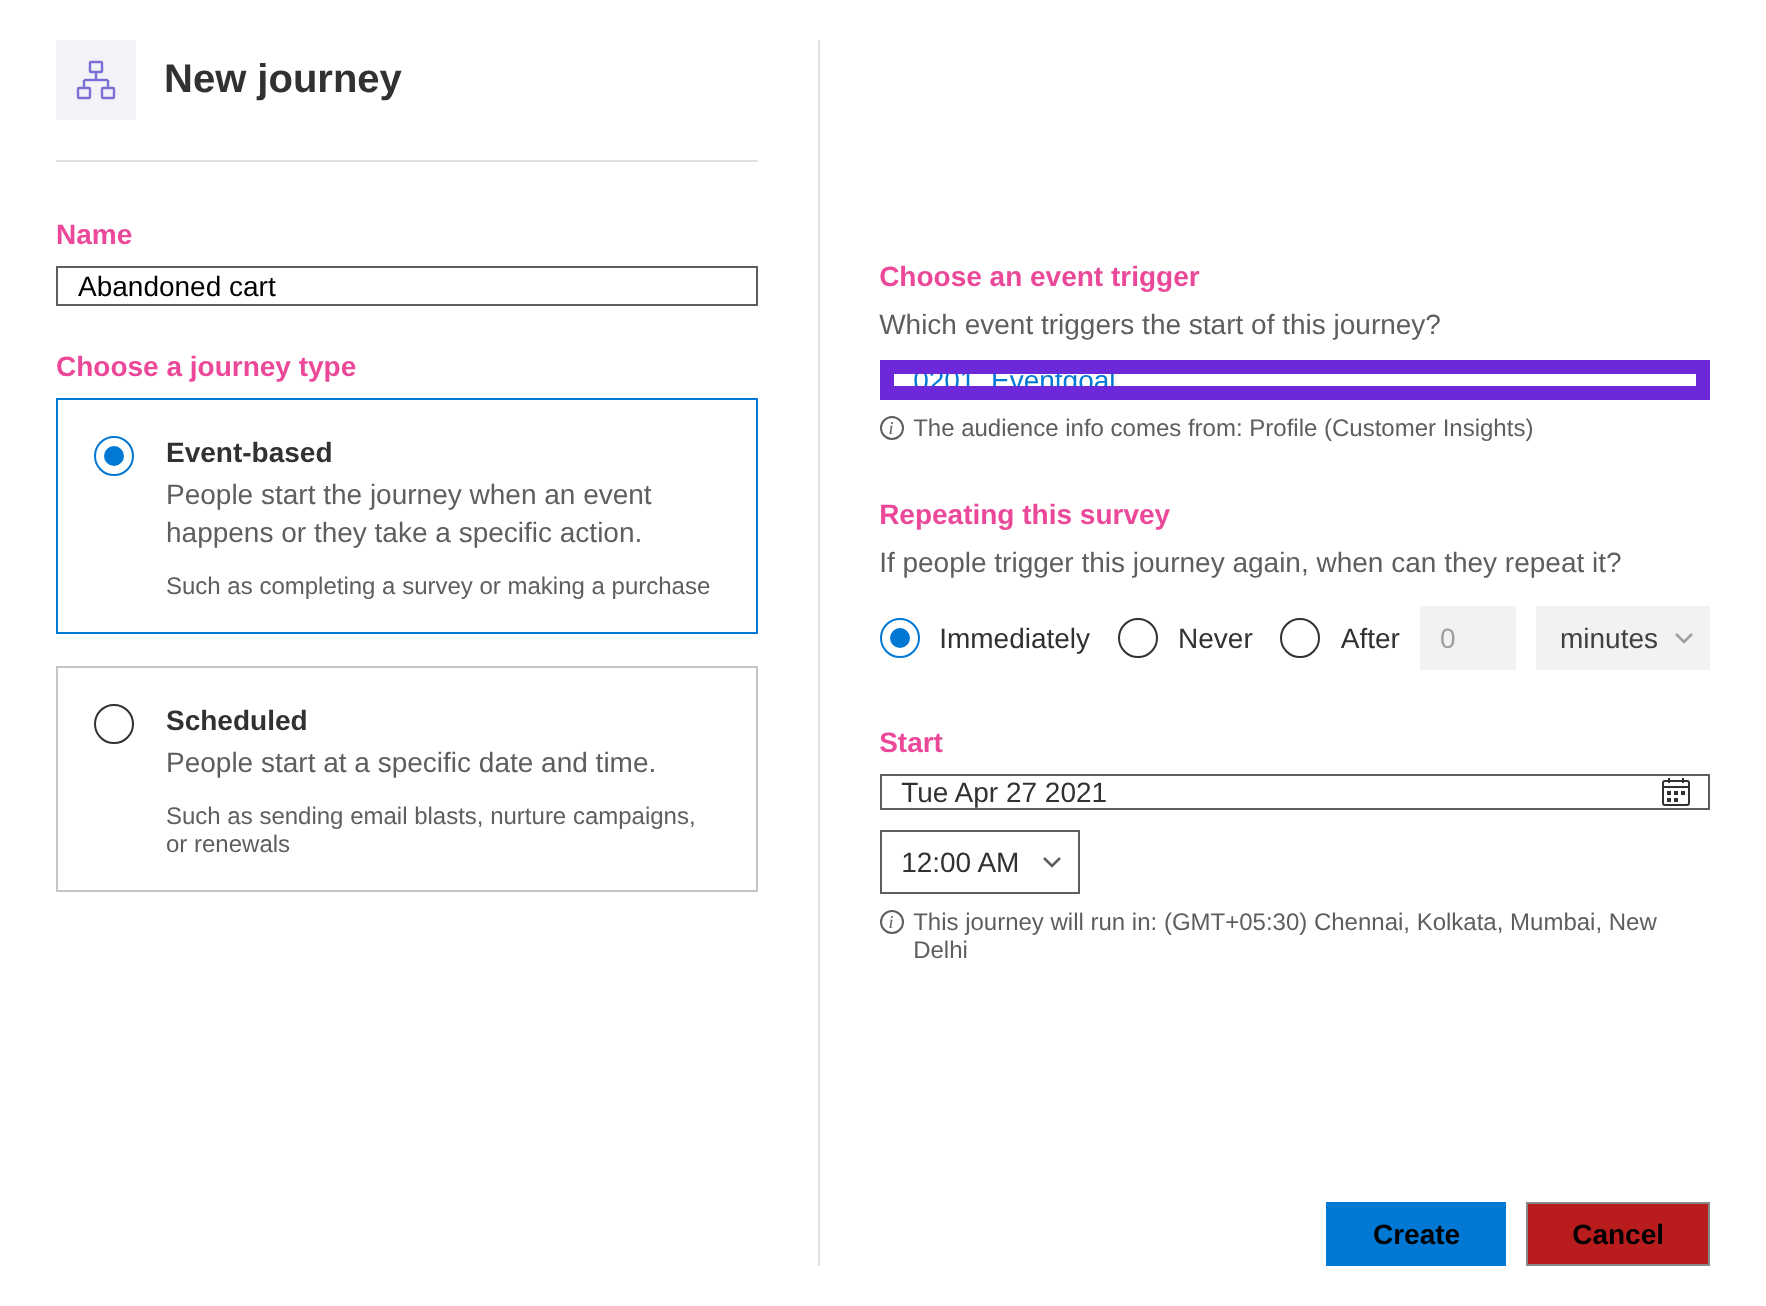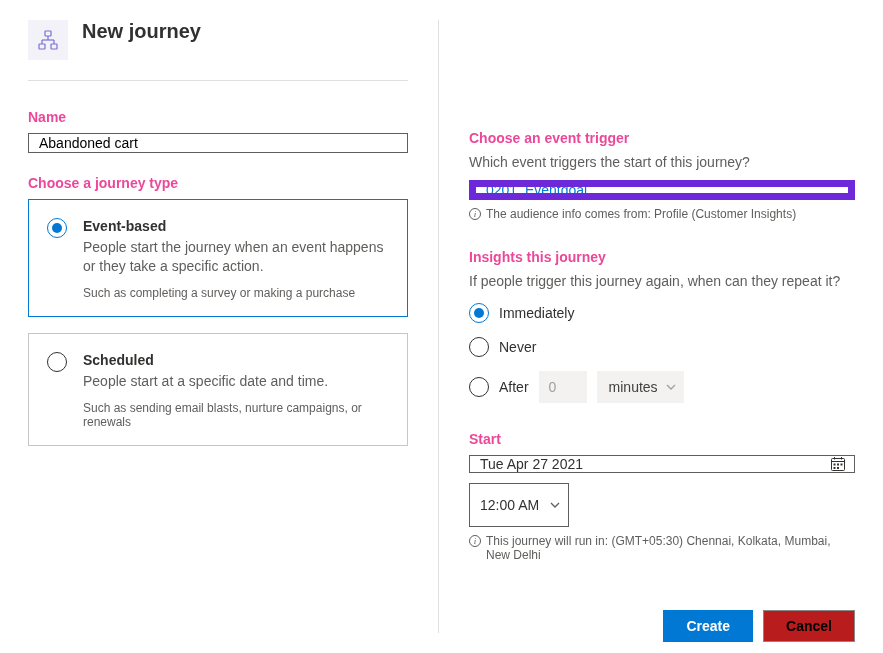"New journey" .header { align-items: none -> center }
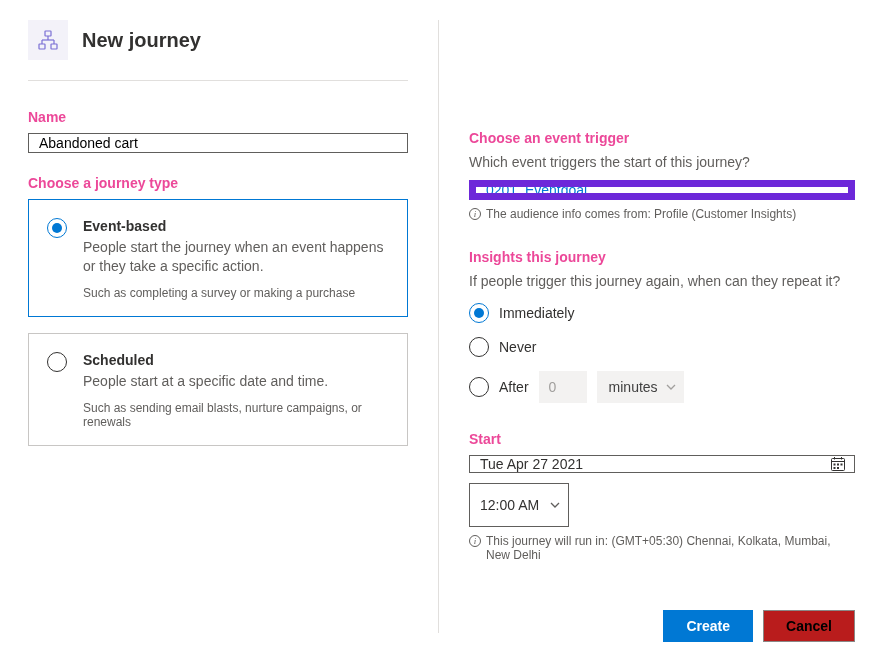"Insights this journey" div.section-label { text: Insights this journey -> Repeating this survey }
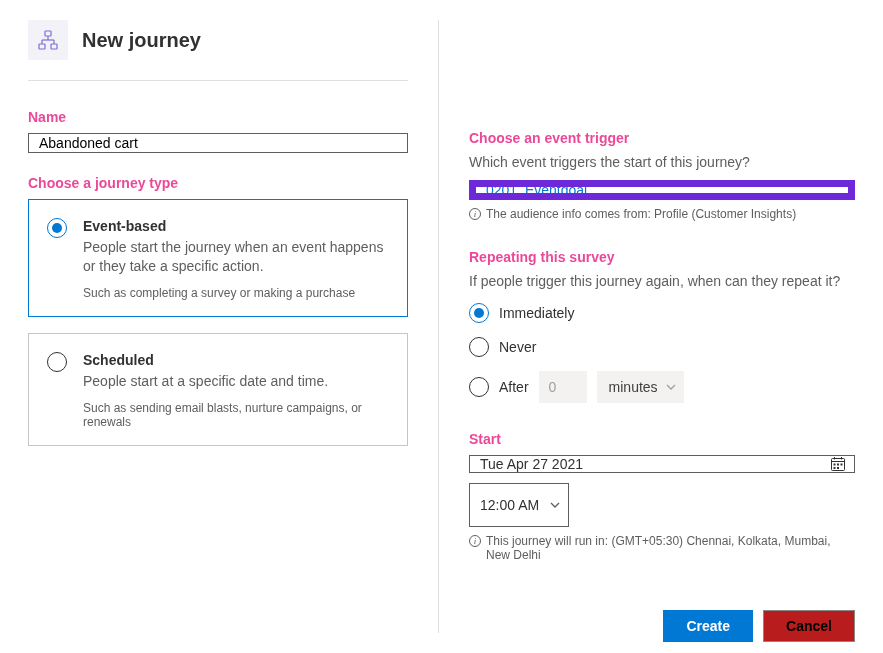"Immediately" .repeat-options { flex-direction: column -> row }
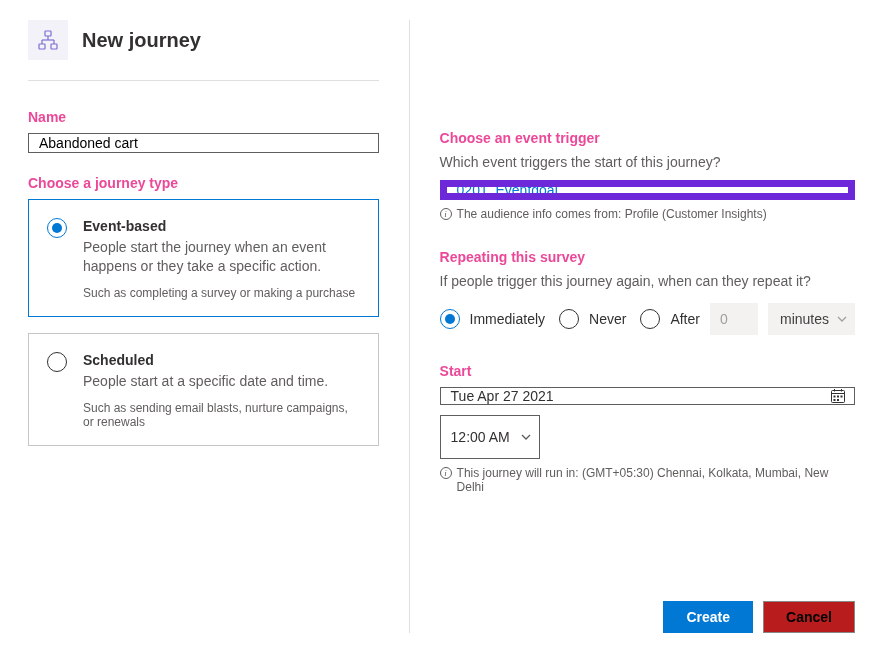"12:00 AM" .time-input { height: 44px -> 32px }
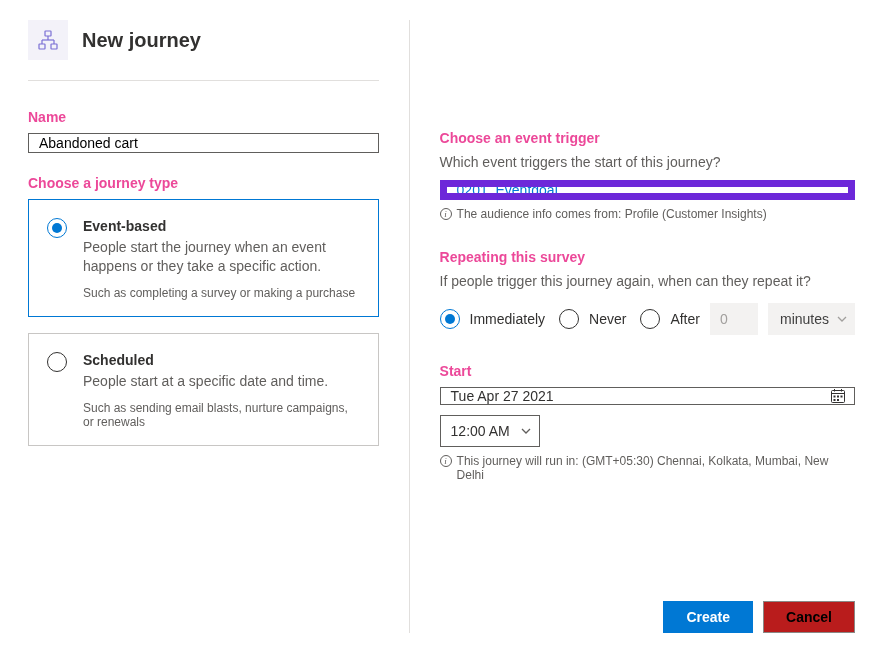"Create" .btn-primary { color: #ffffff -> #000000 }
